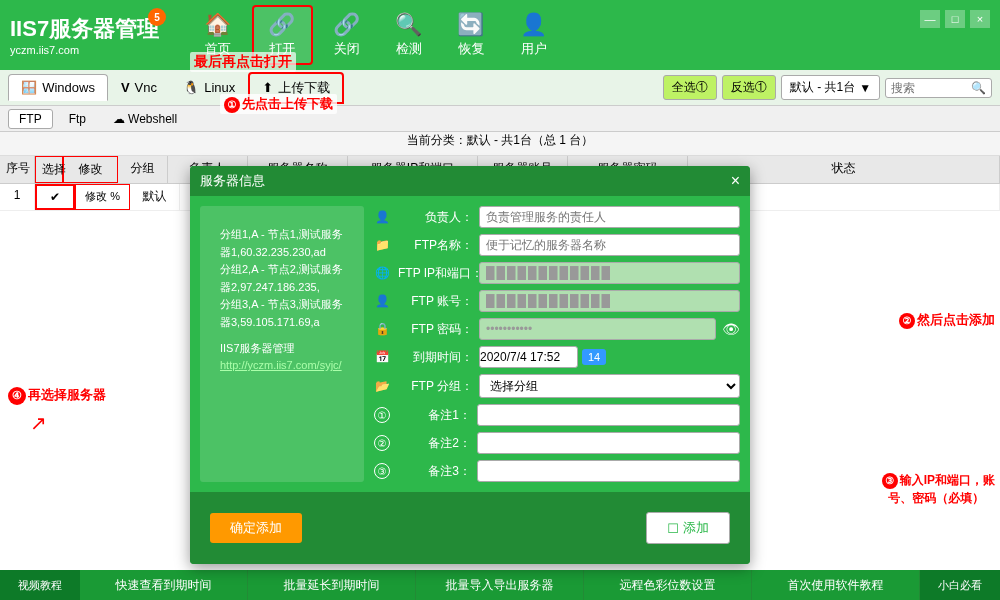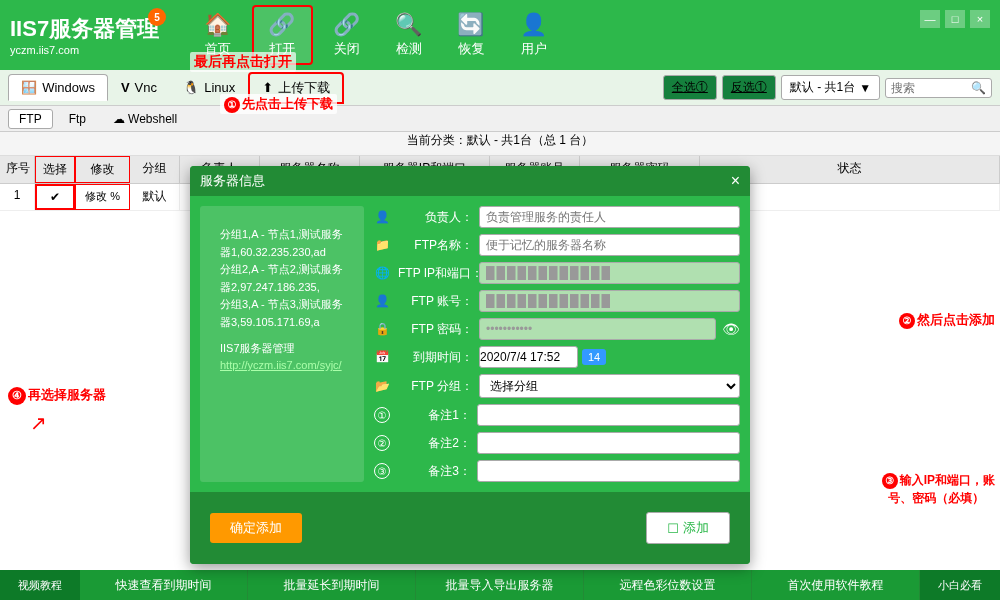"全选①" .ctrl-btn { background: #15803d -> #bef264; text-decoration: underline -> none }
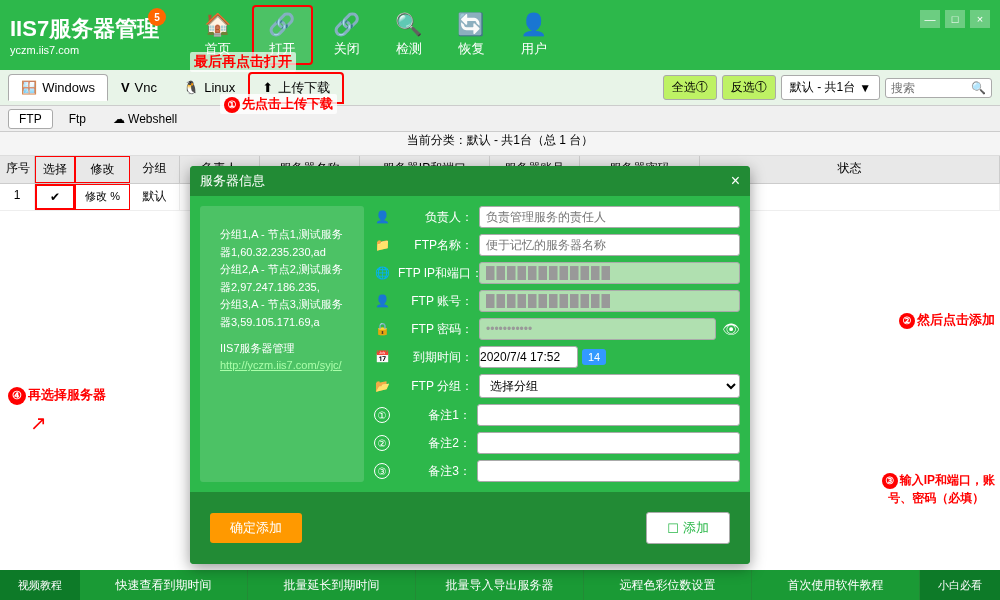"选择" div.th { width: 40px -> 28px }
